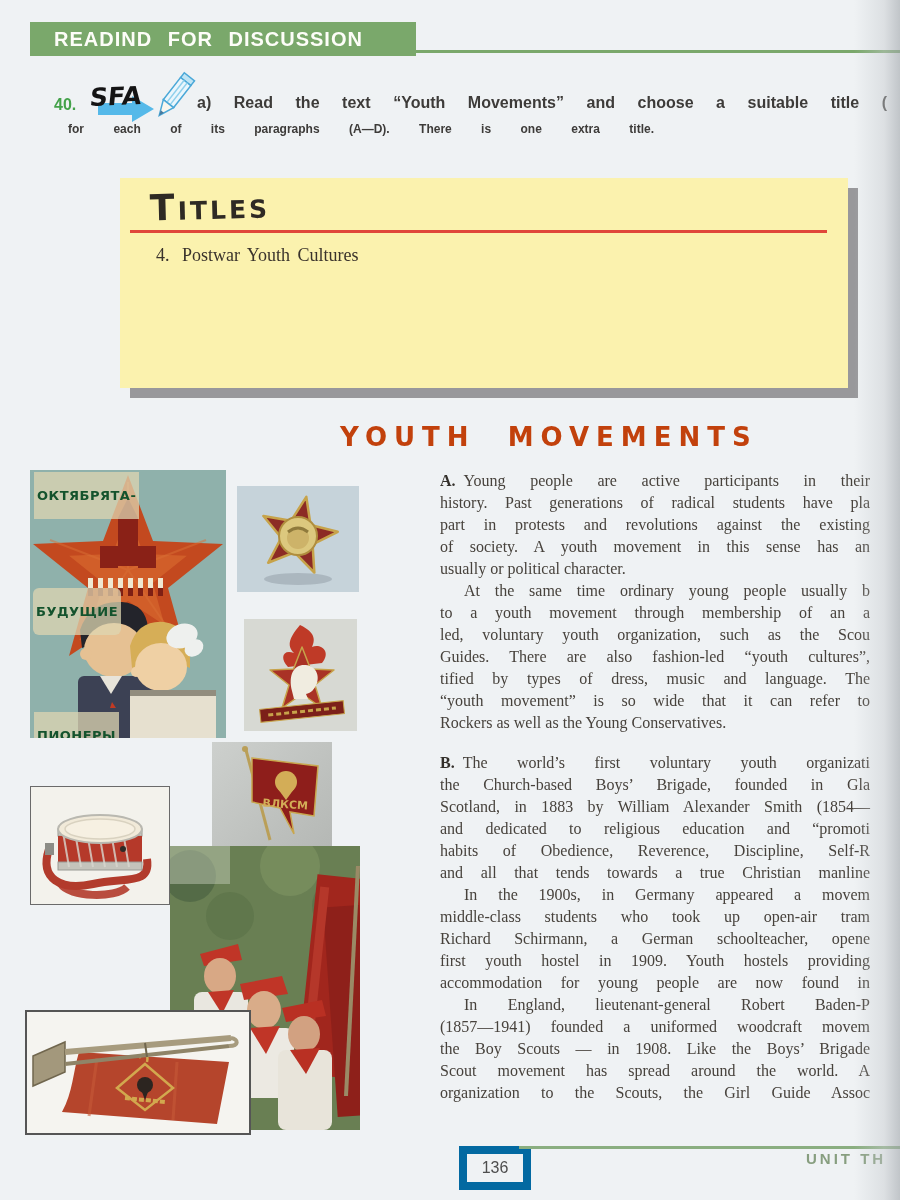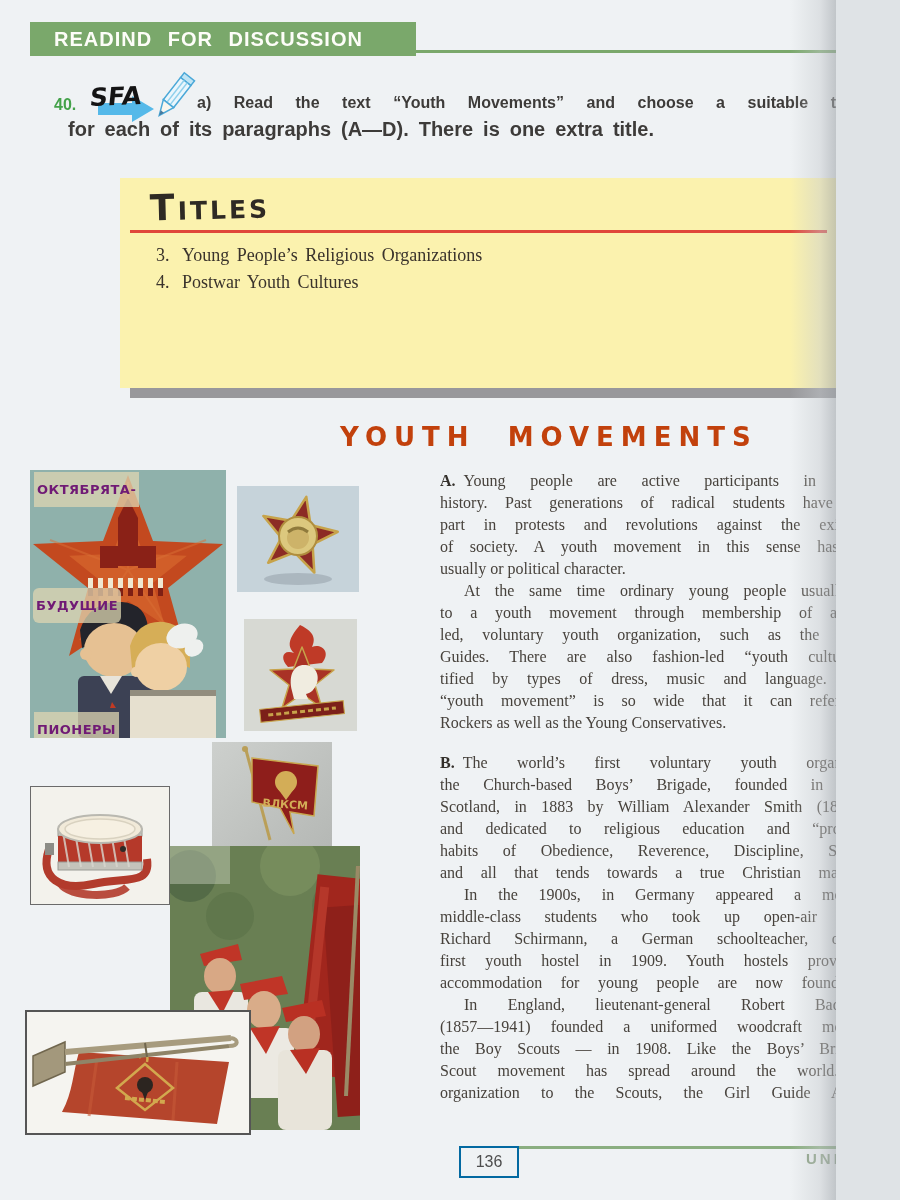"READIND FOR DISCUSSION" #page { width: 836px -> 900px }
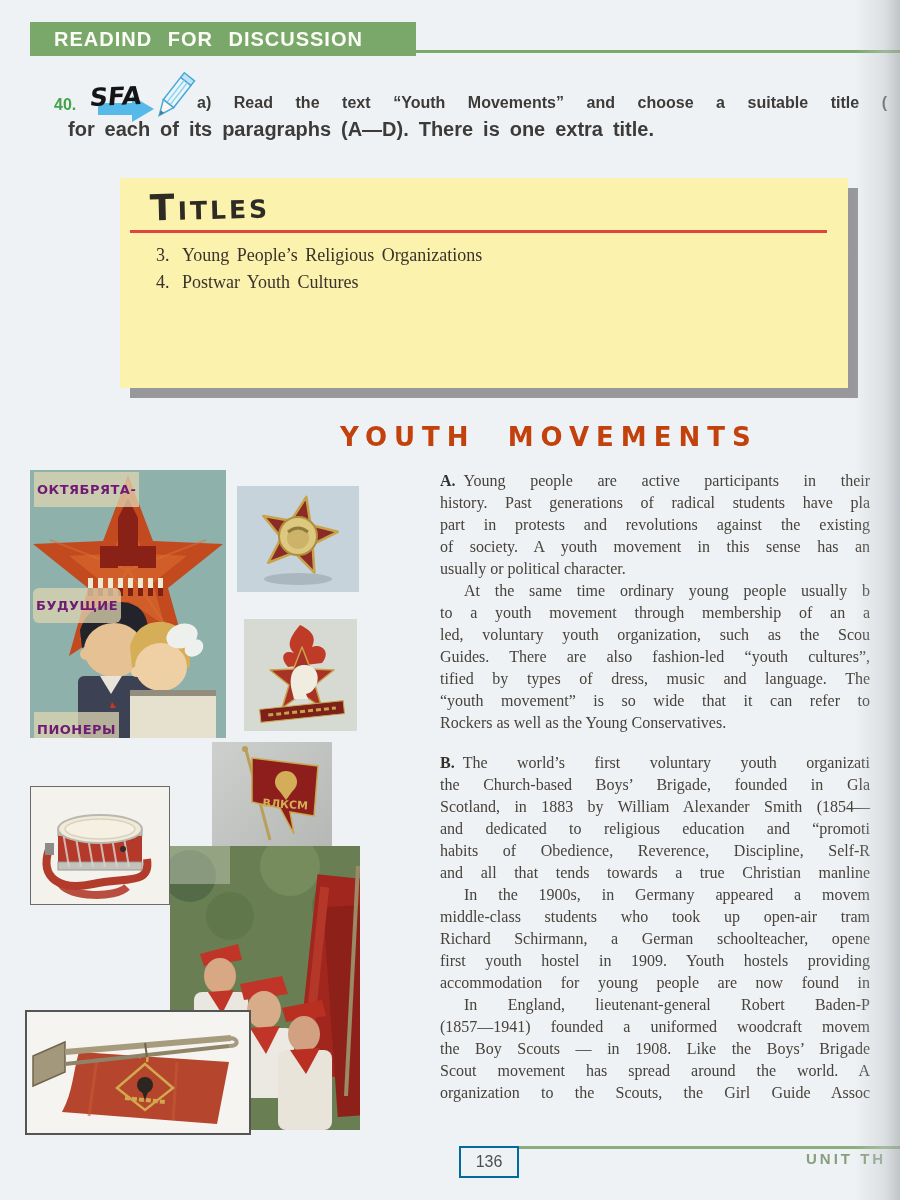"for each of its paragraphs" .instr2 { font-size: 20px -> 12px }
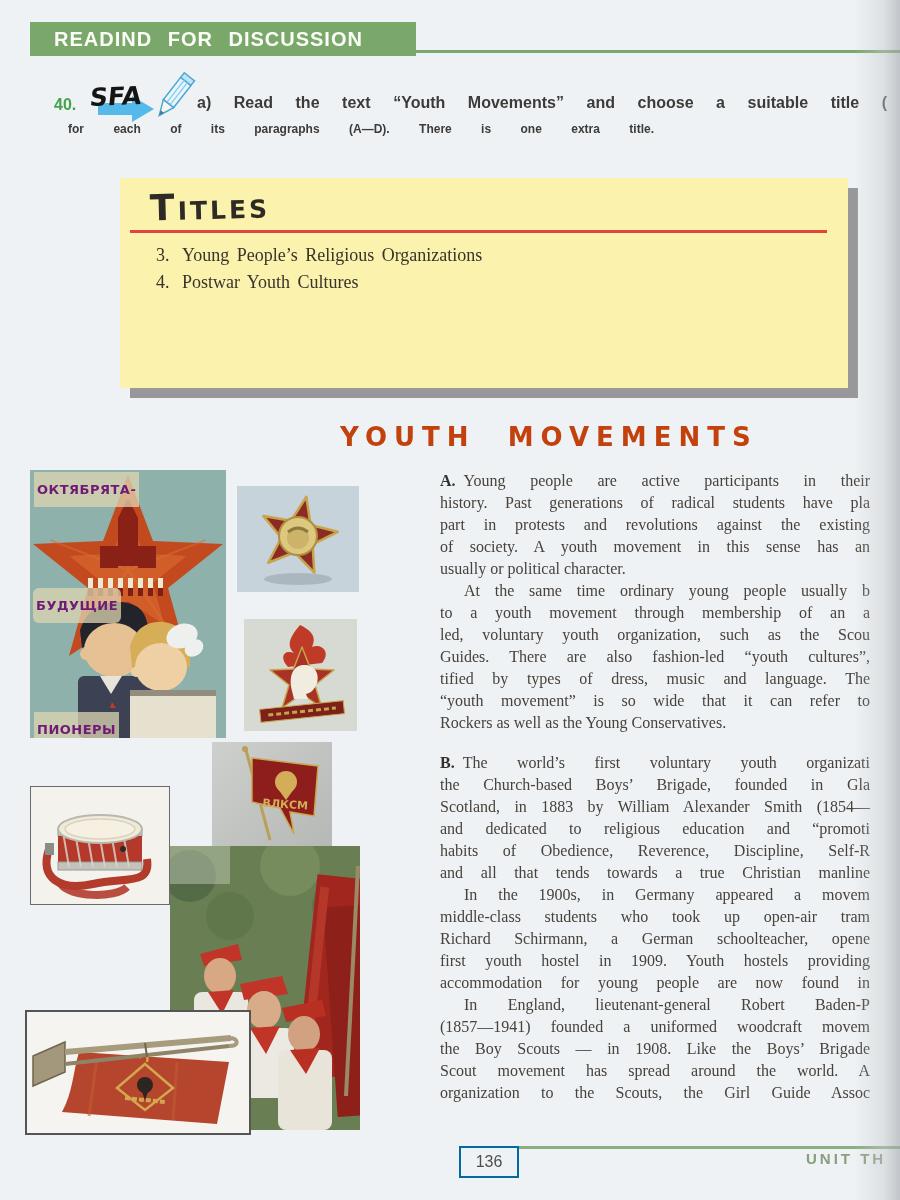"3. Young People’s Religious" div.t-item { html: <div><span>3.</span><span>Young People’s Religious Organizations</span></div> -> none }
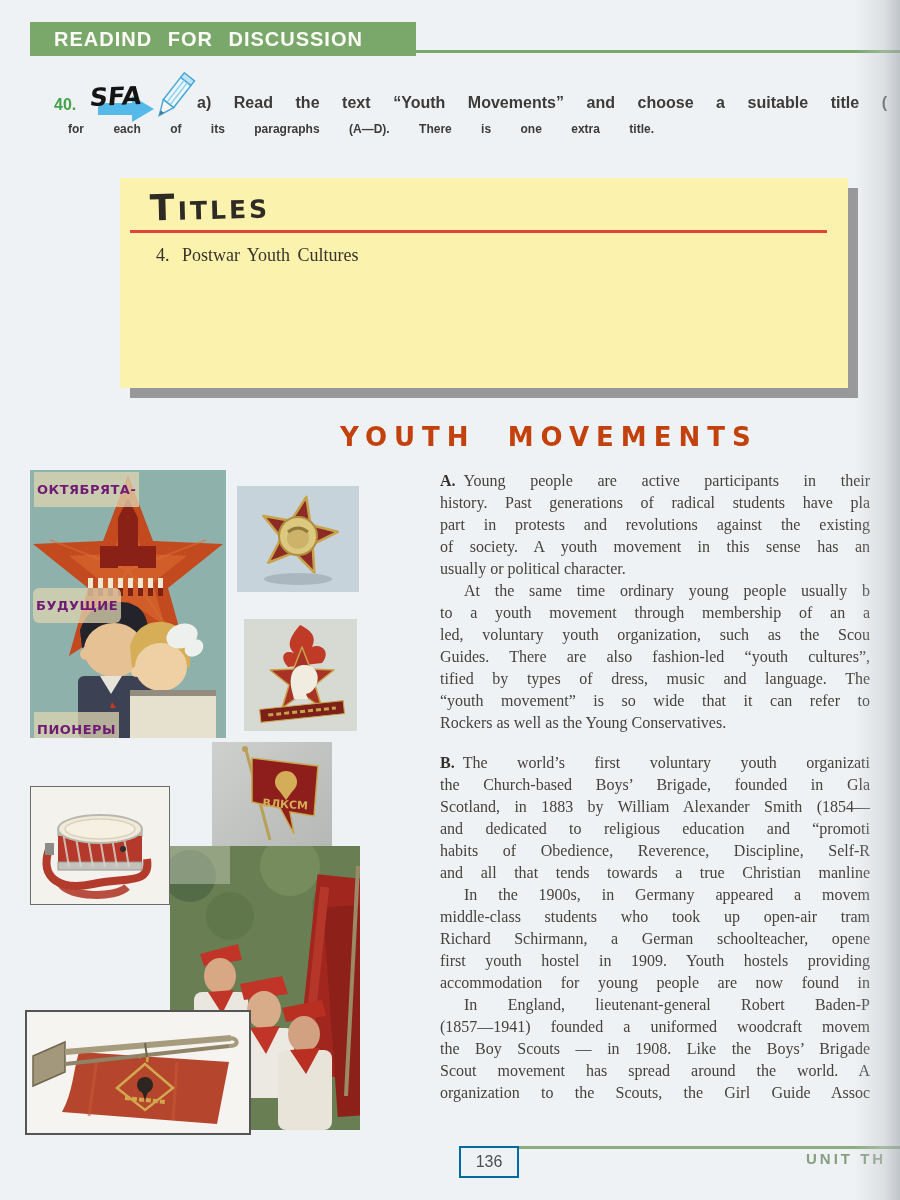"ОКТЯБРЯТА-" .poster-label { color: #701a75 -> #14532d; padding: 10px 3px -> 16px 3px }
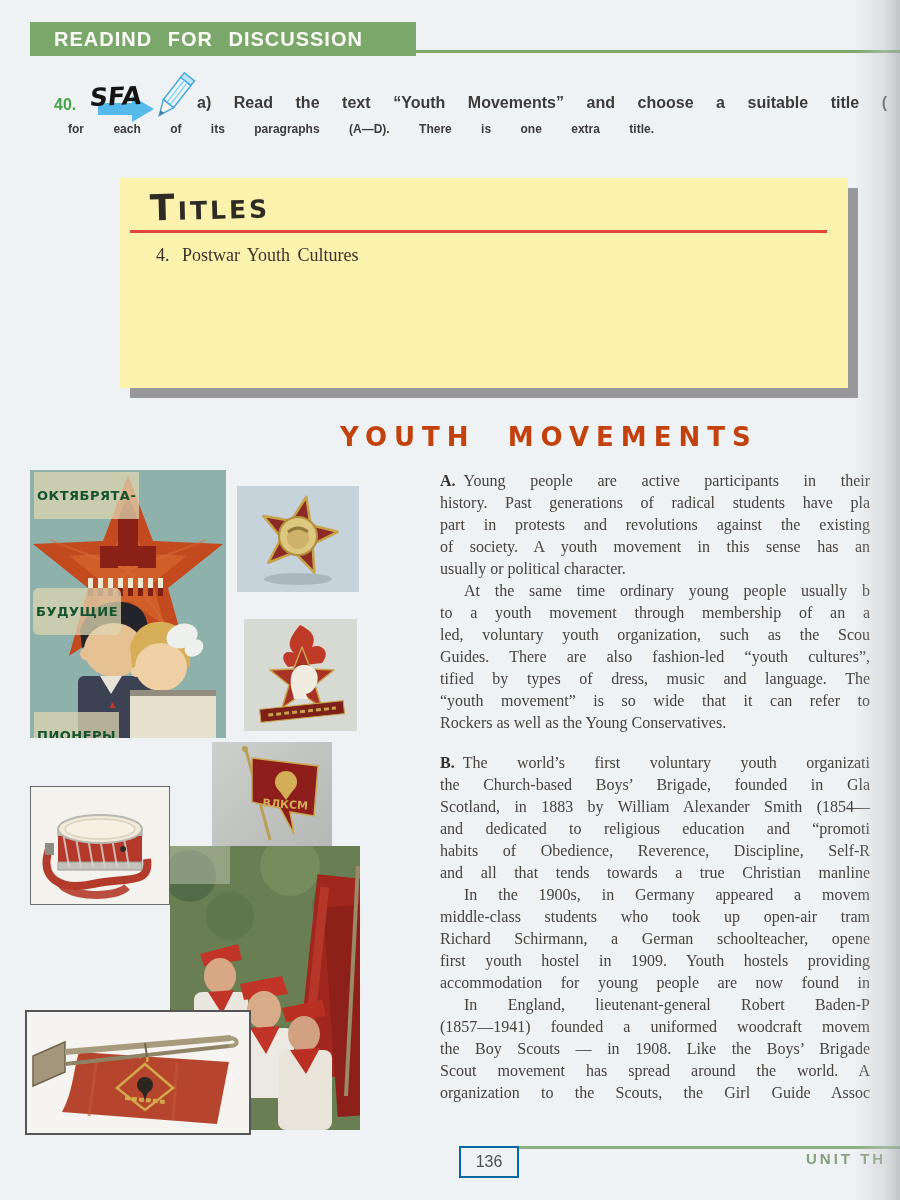"136" .pg-box { border: 2px solid #0369a1 -> 8px solid #0369a1 }
